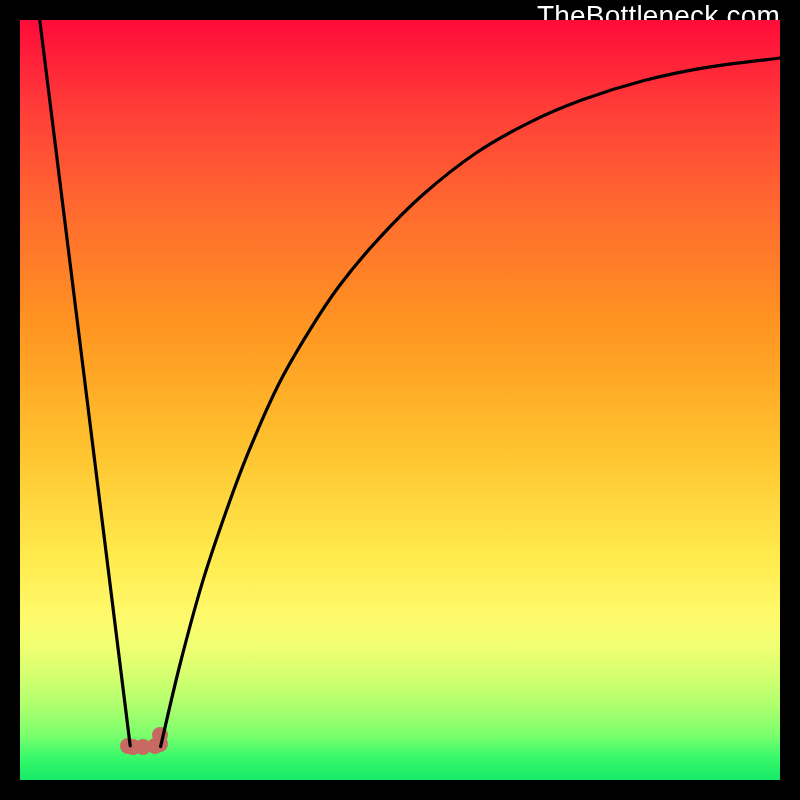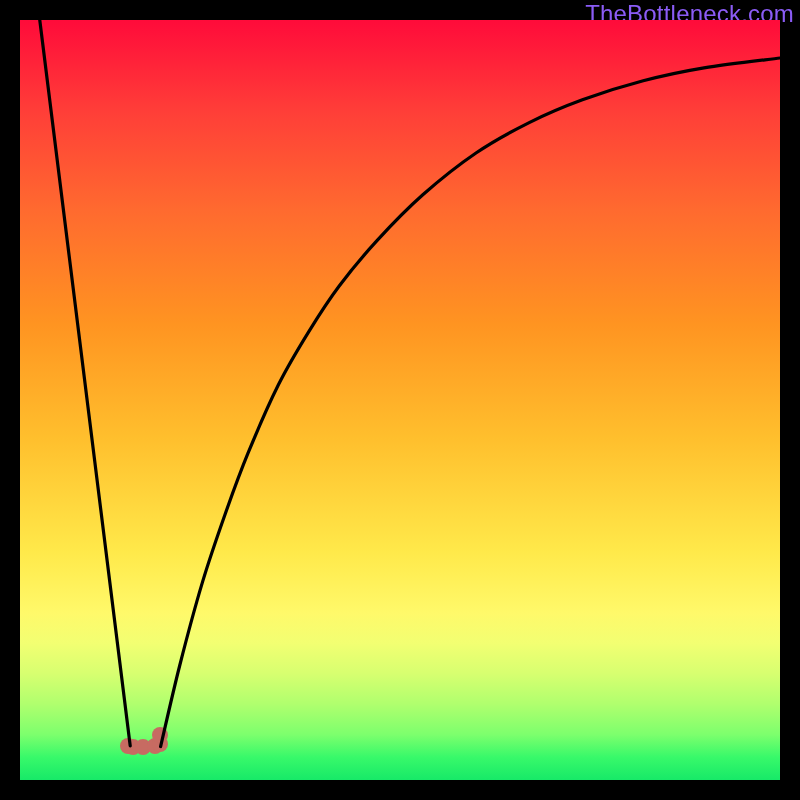"TheBottleneck.com" .watermark { color: #8b5cf6 -> #ffffff; font-size: 24px -> 28px; right: 6px -> 20px }
